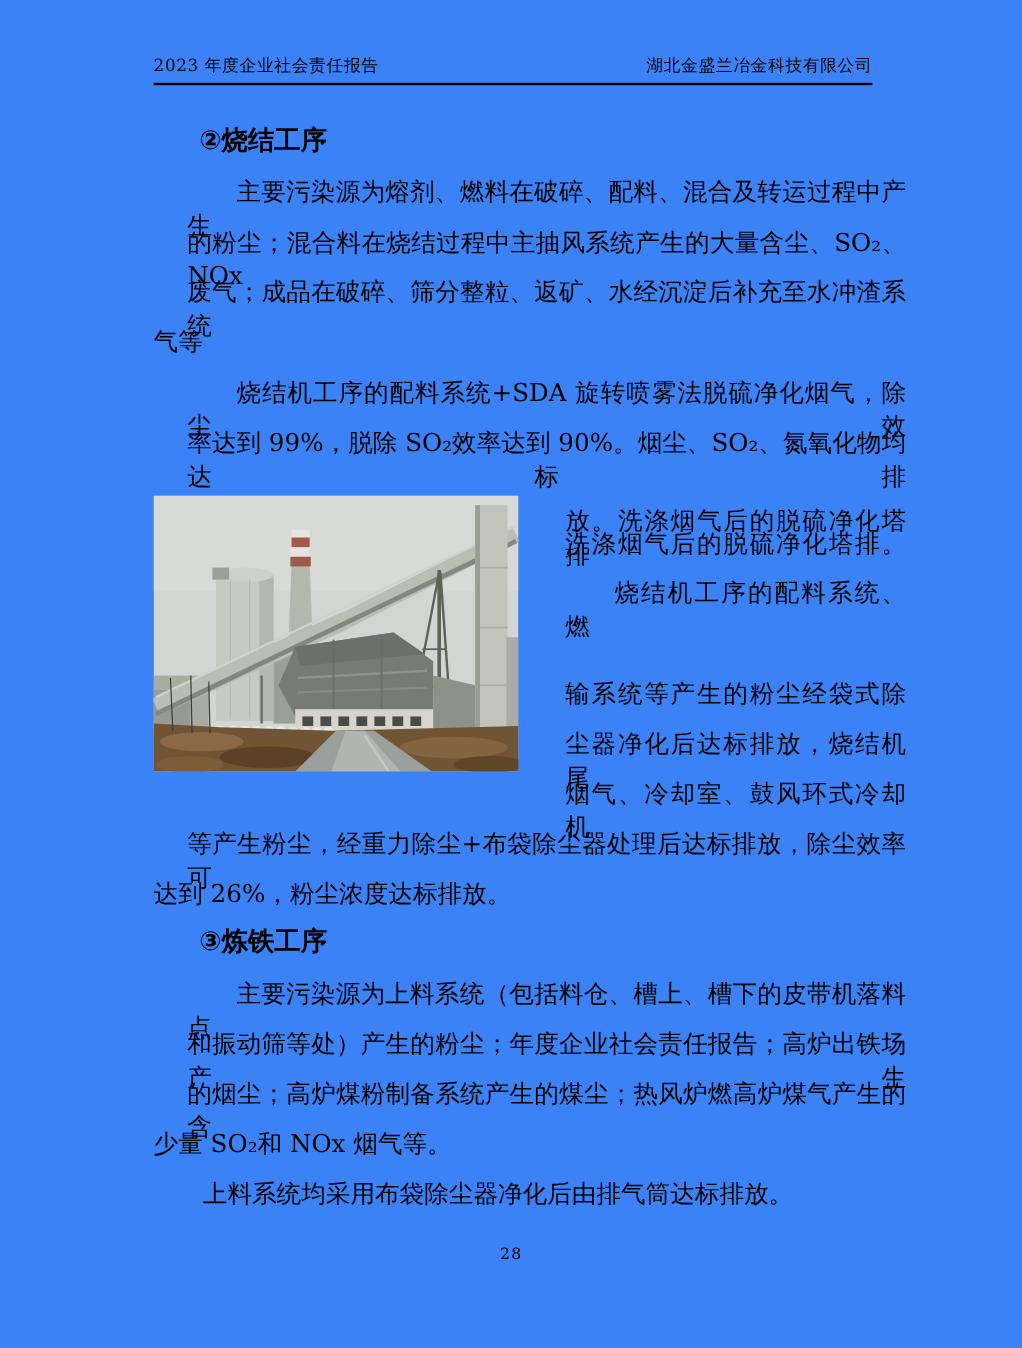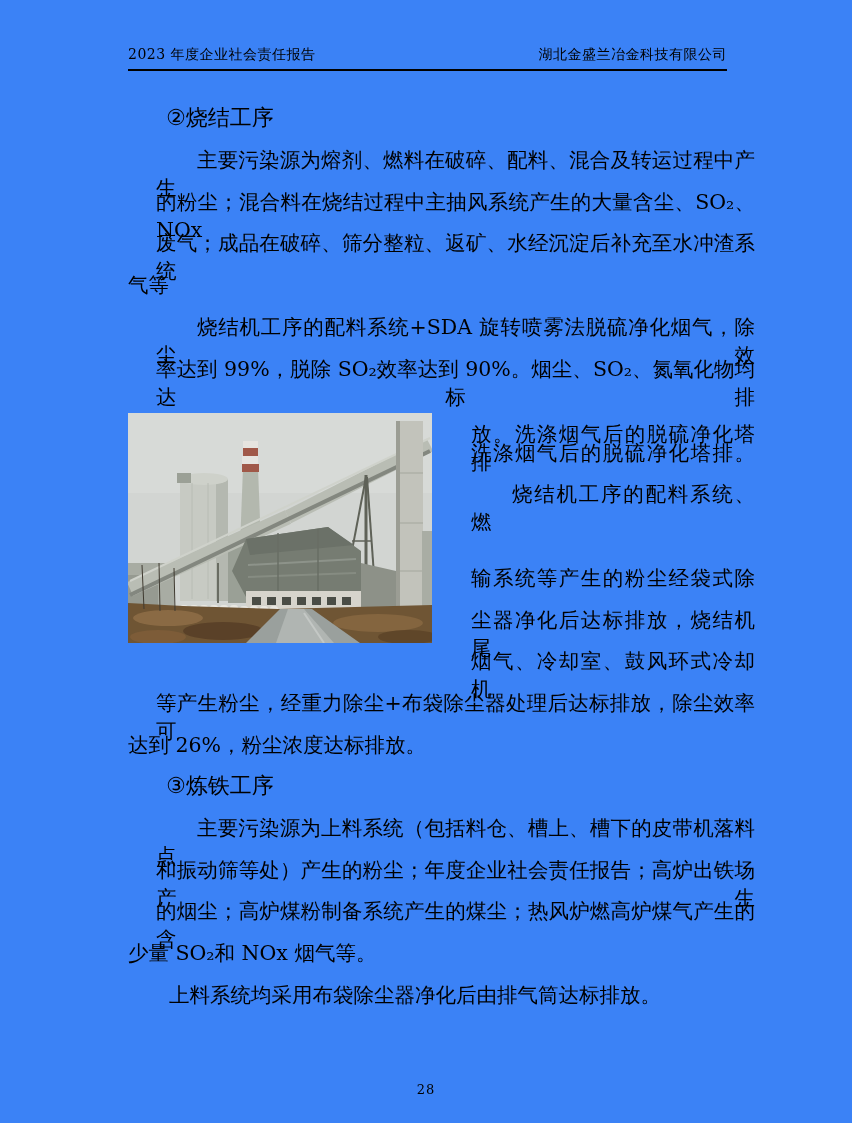"②烧结工序" .hd { font-weight: normal -> bold }
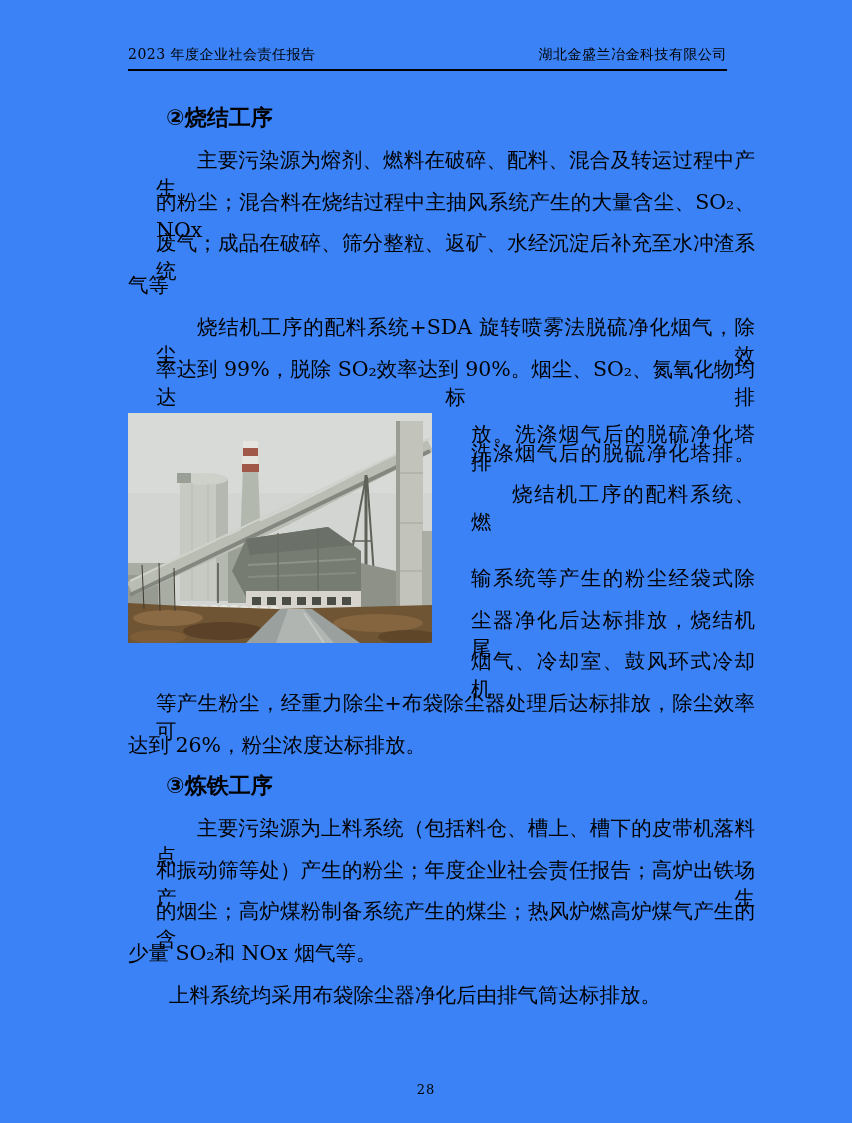"28" .footer { margin-top: 44px -> none }
